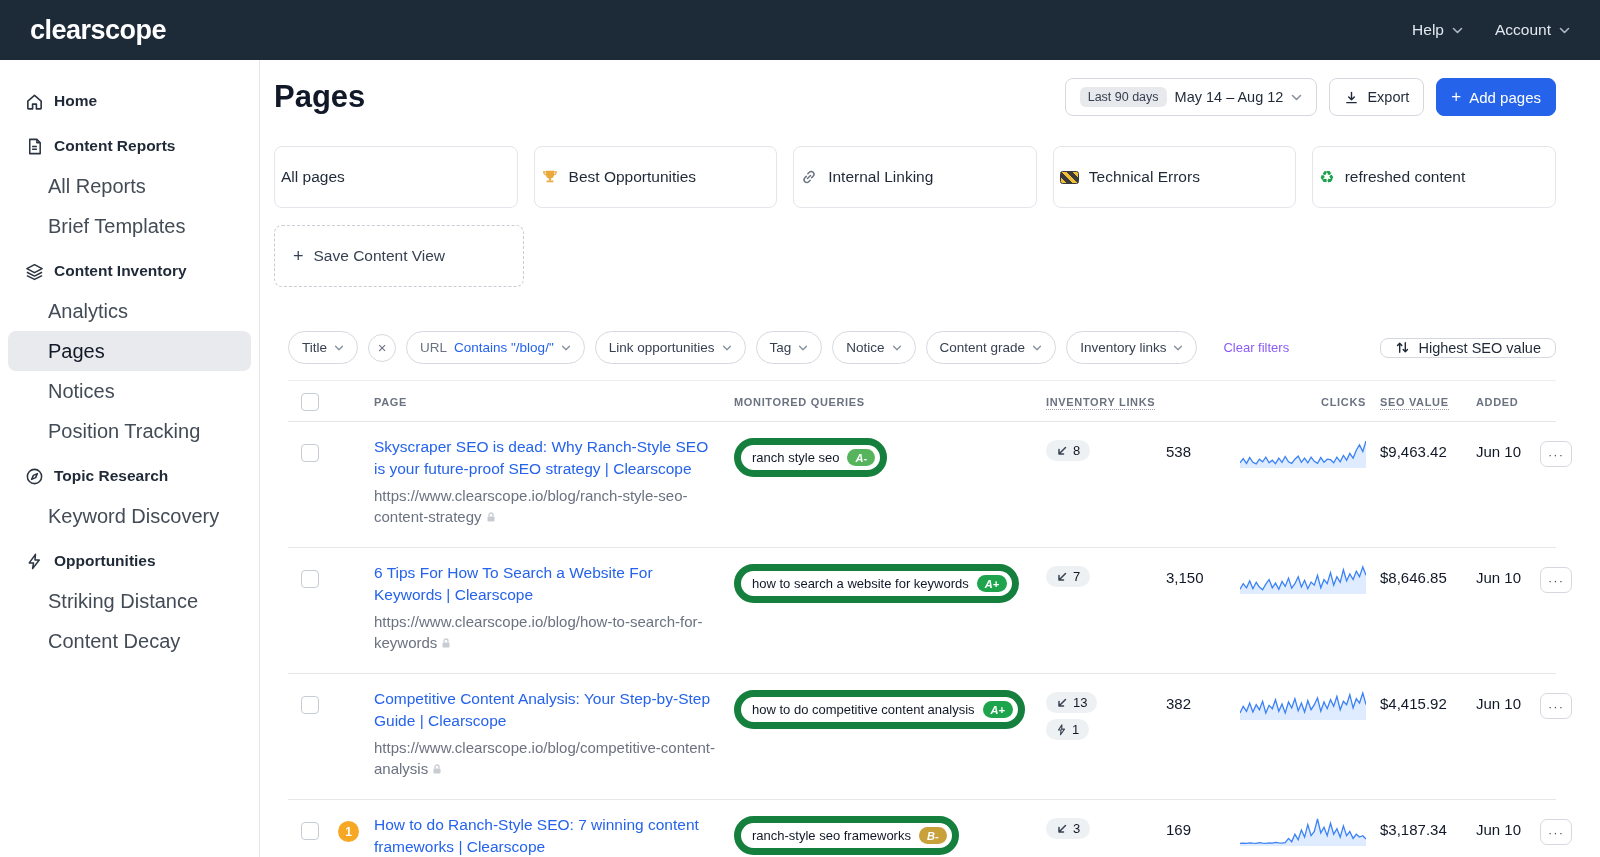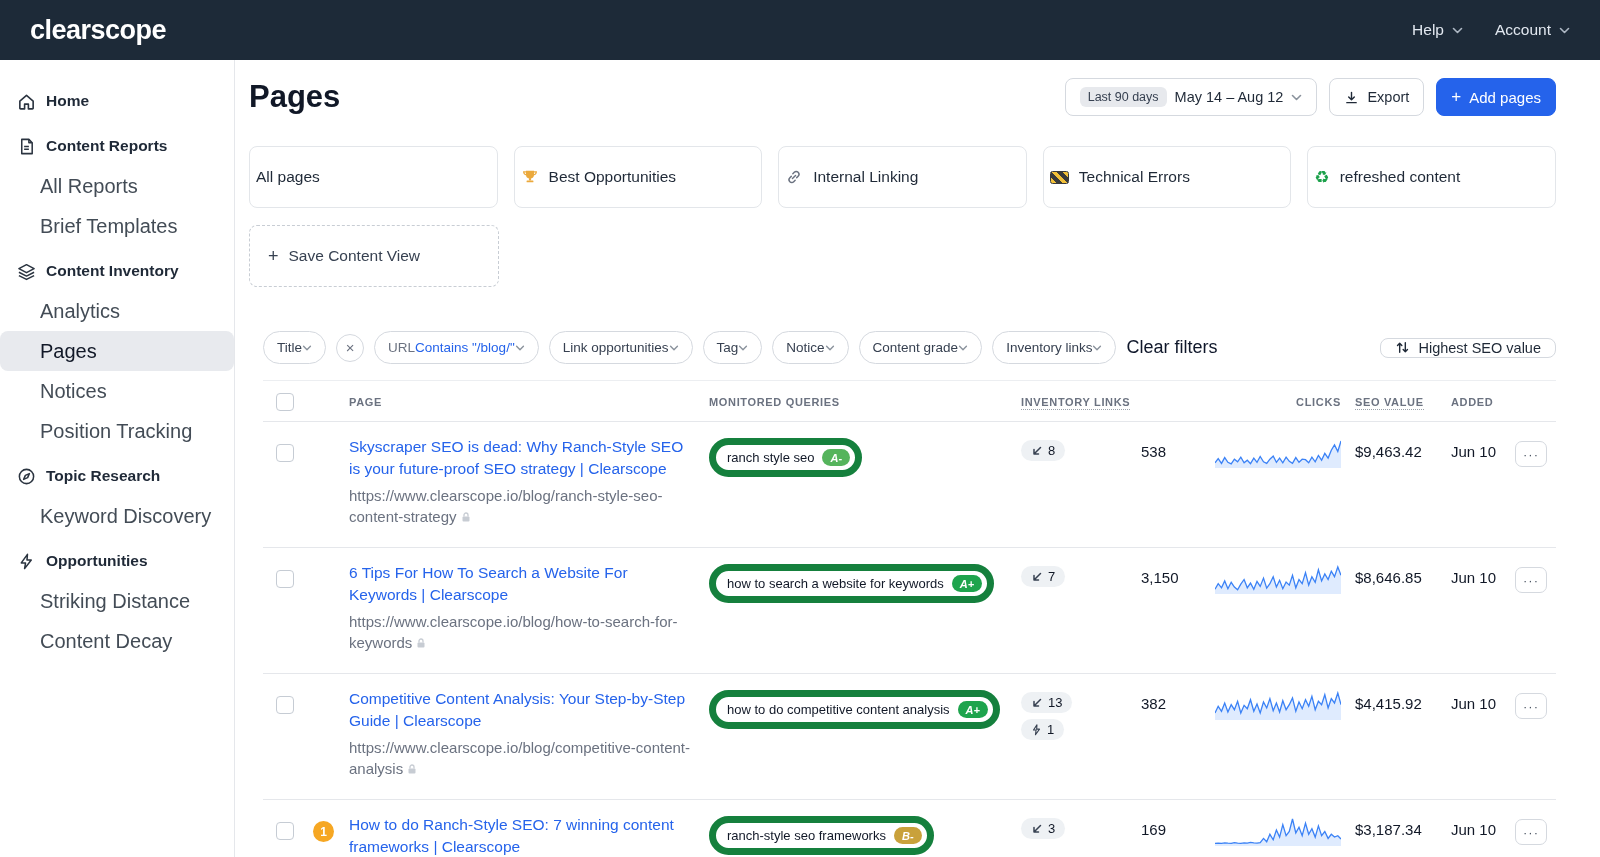"Home" .sidebar { padding: 16px 0 0 -> 16px 8px 0; width: 235px -> 260px }
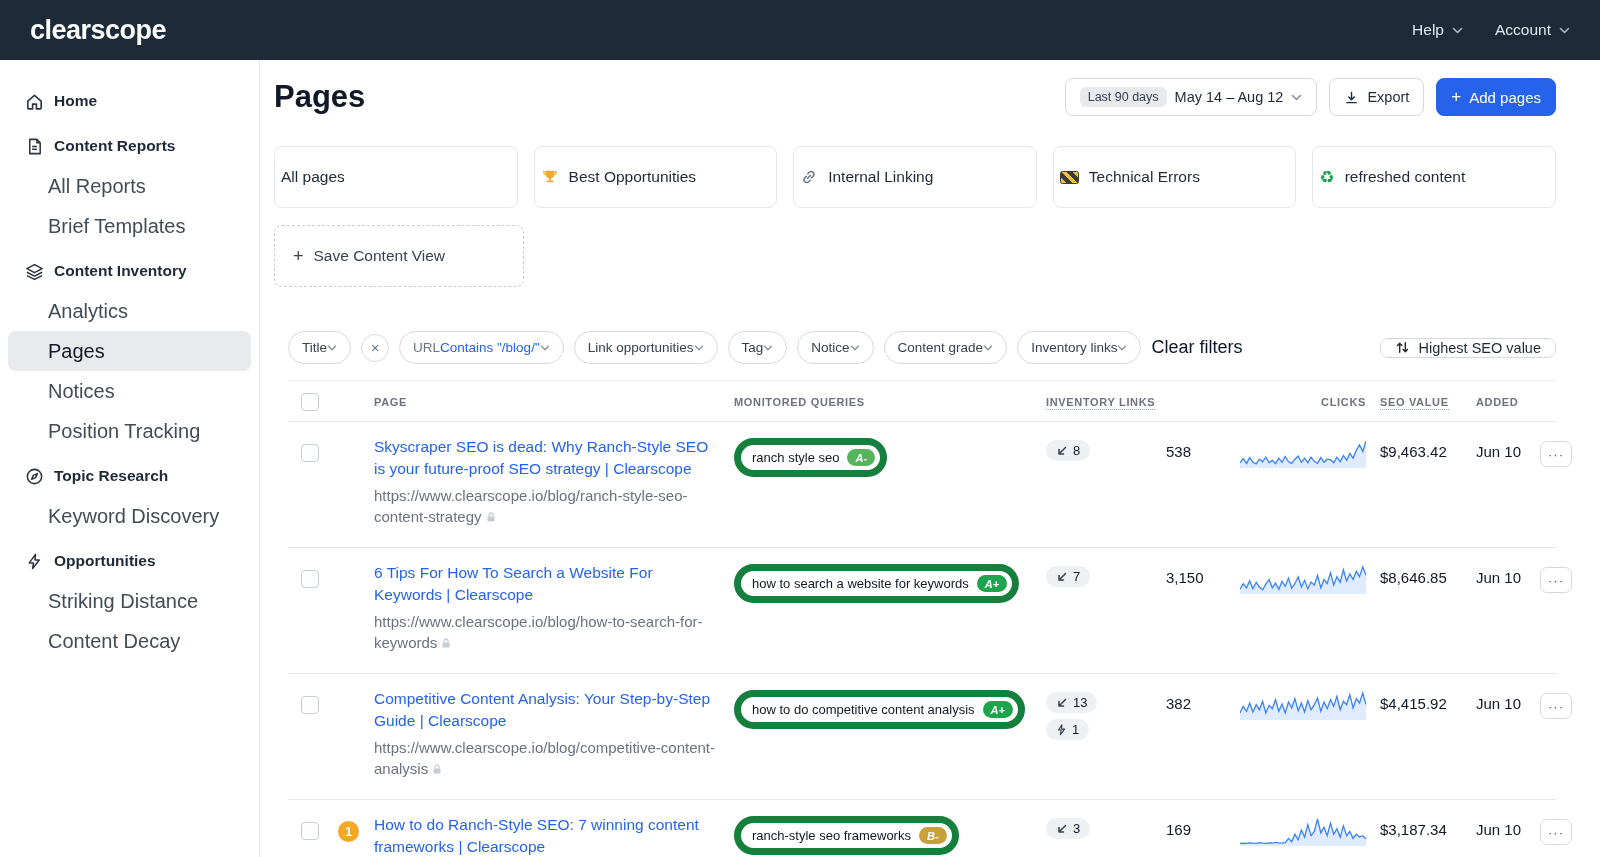"Title" .pill { gap: none -> 7px }
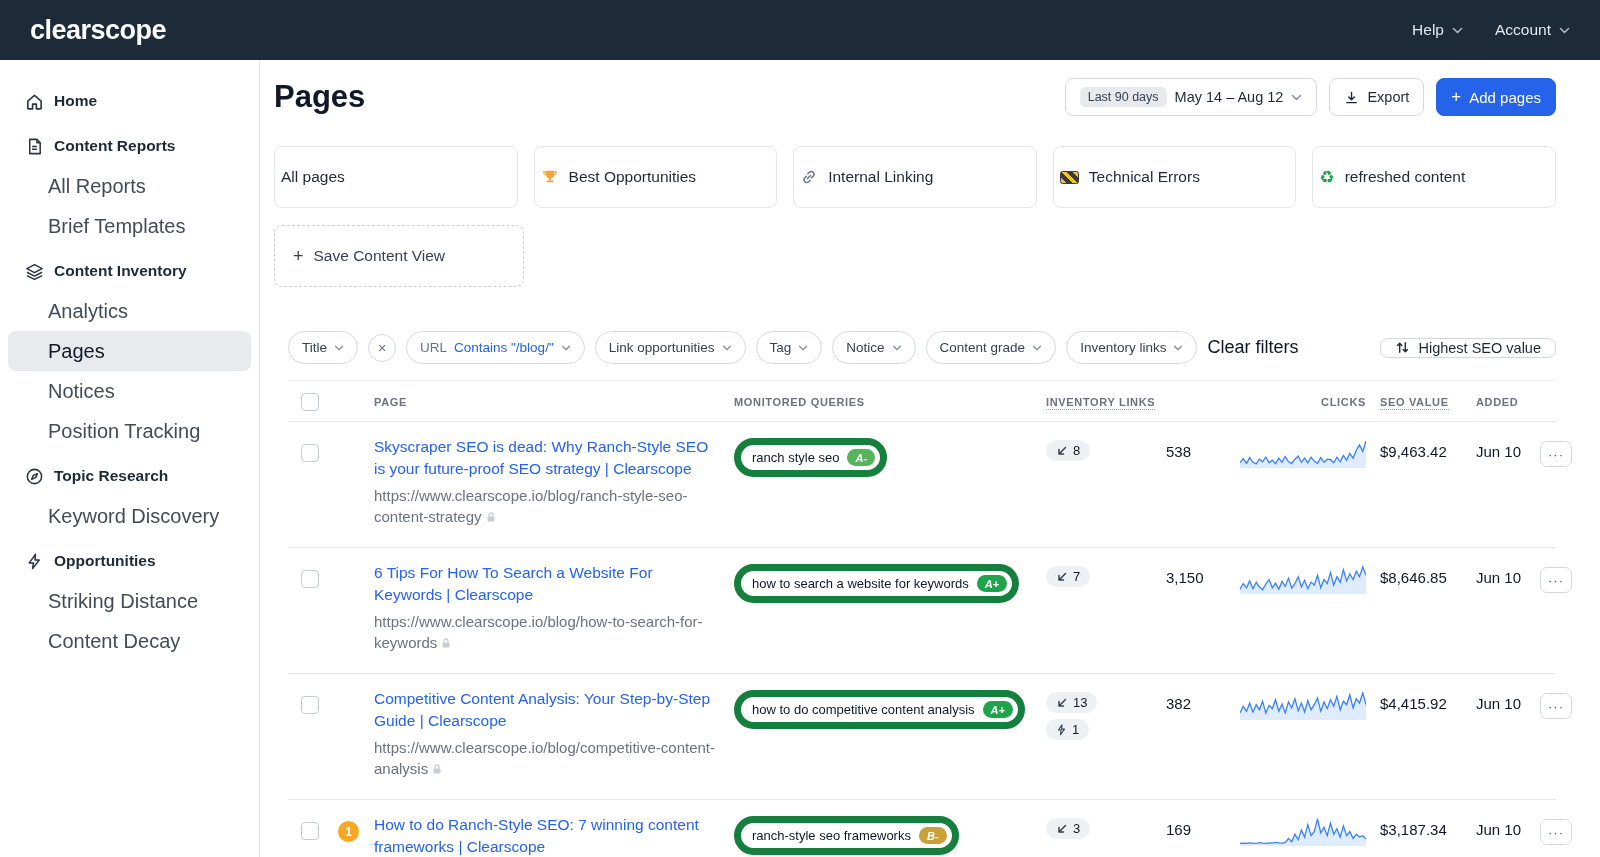"Clear filters" .link-text { color: #0f172a -> #8b5cf6; font-size: 18px -> 13px; margin-left: 0 -> 16px }
